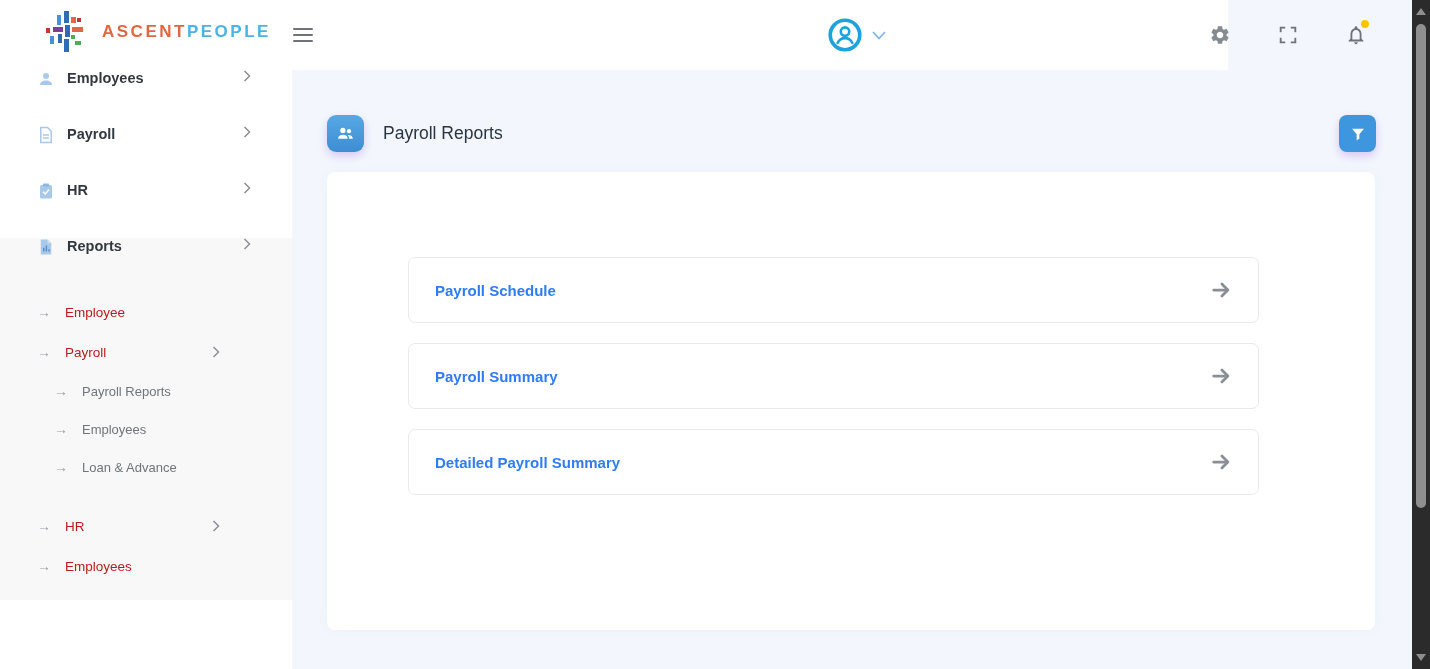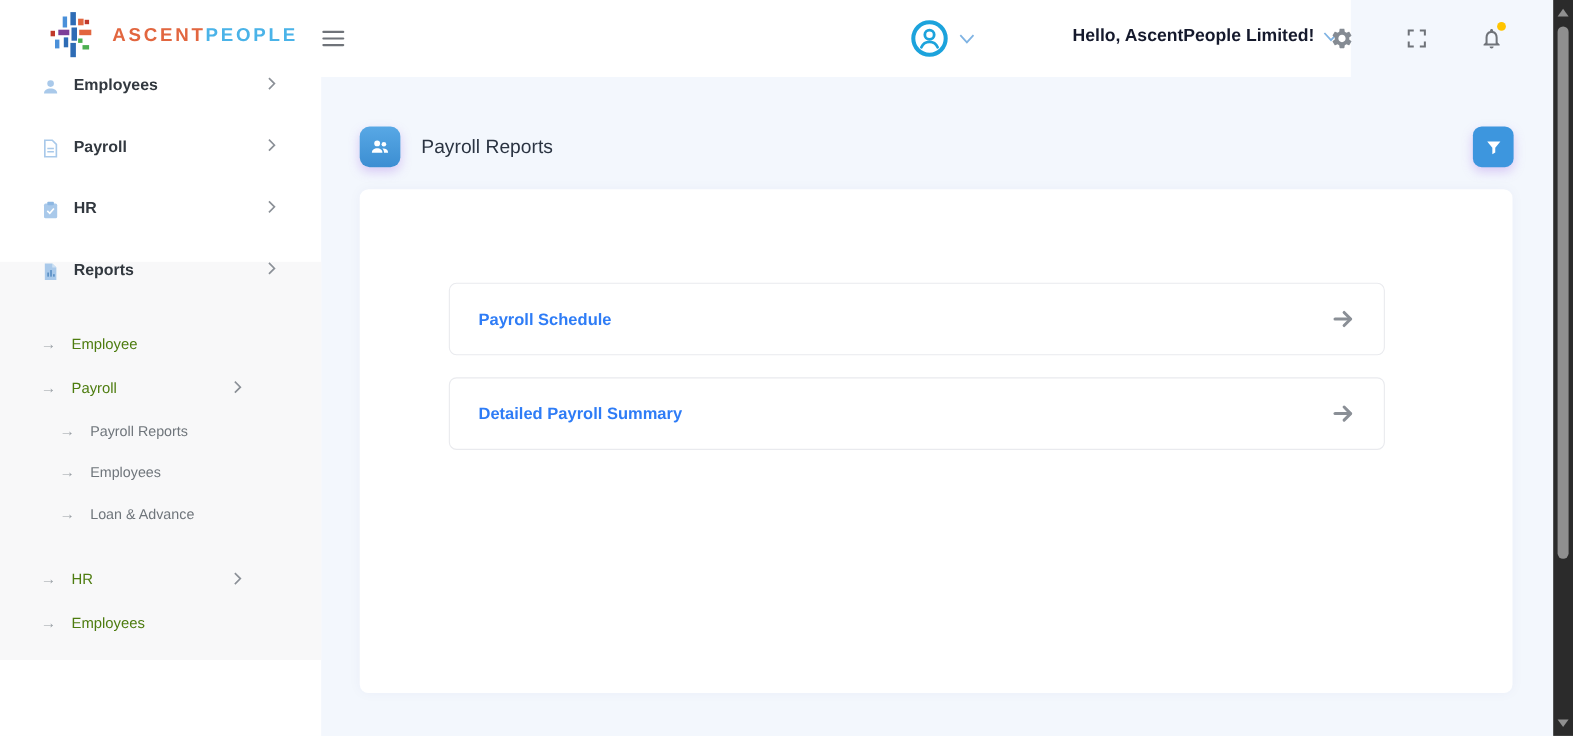"Hello, AscentPeople Limited!" div.greeting { html: <div> <span>Hello, AscentPeople Limited!</span> <svg> <polyline></polyline> </svg> </div> -> none }
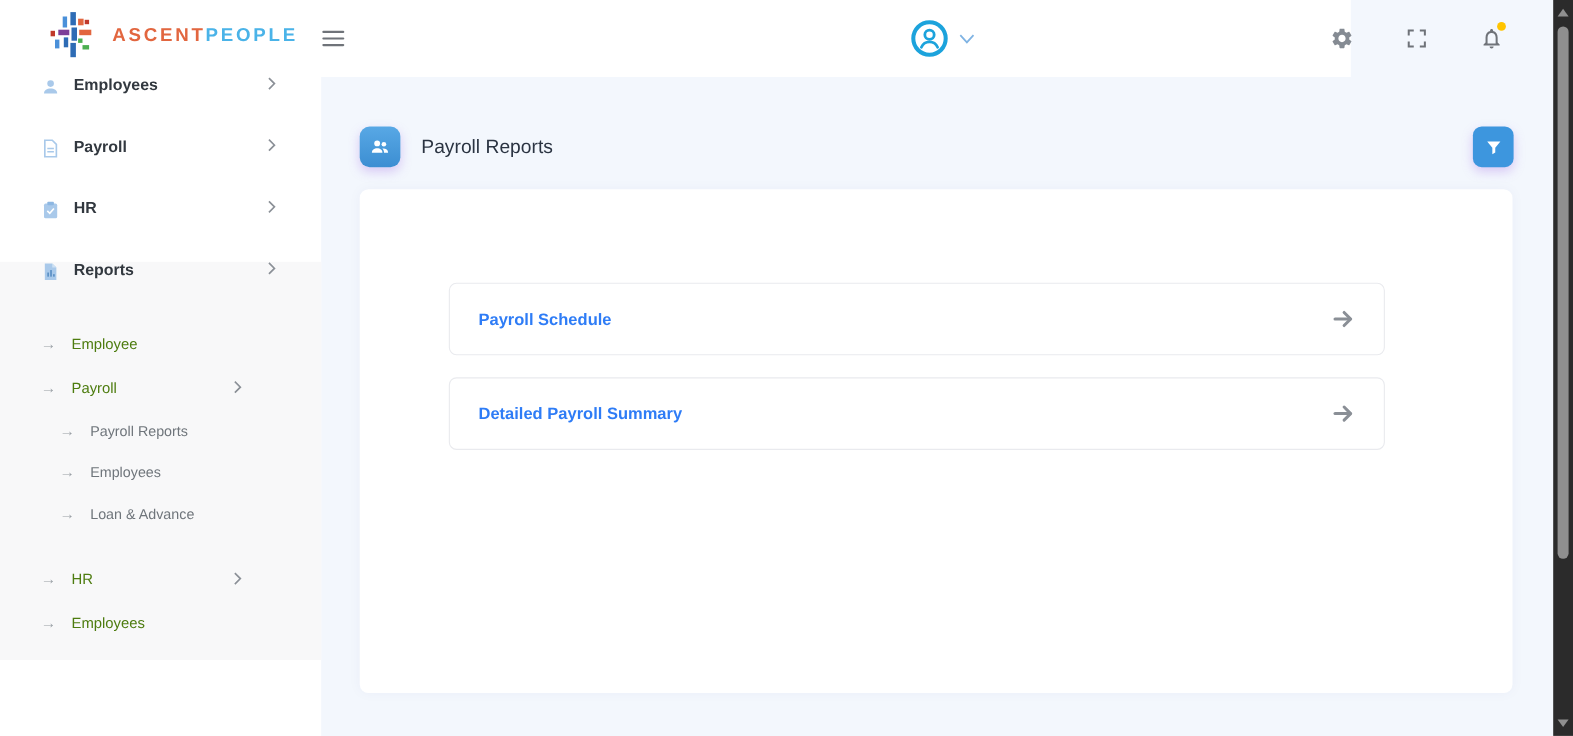"Employee" .sub-item .lbl { color: #4d7c0f -> #b91c1c }
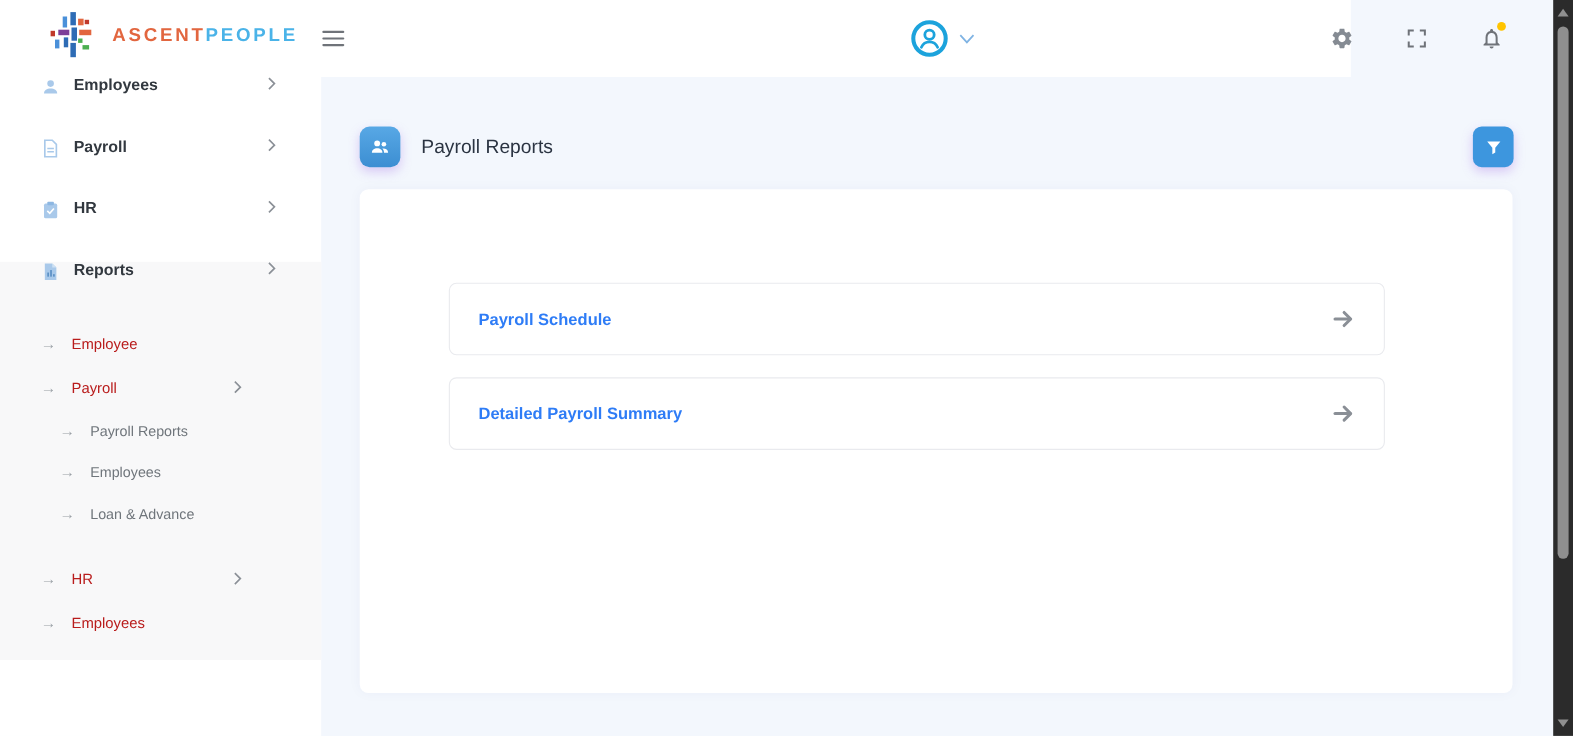"Payroll Summary" div.card { html: none -> <div> <span>Payroll Summary</span> <svg> <g> <path></path> <path></path> </g> </svg> </div> }
